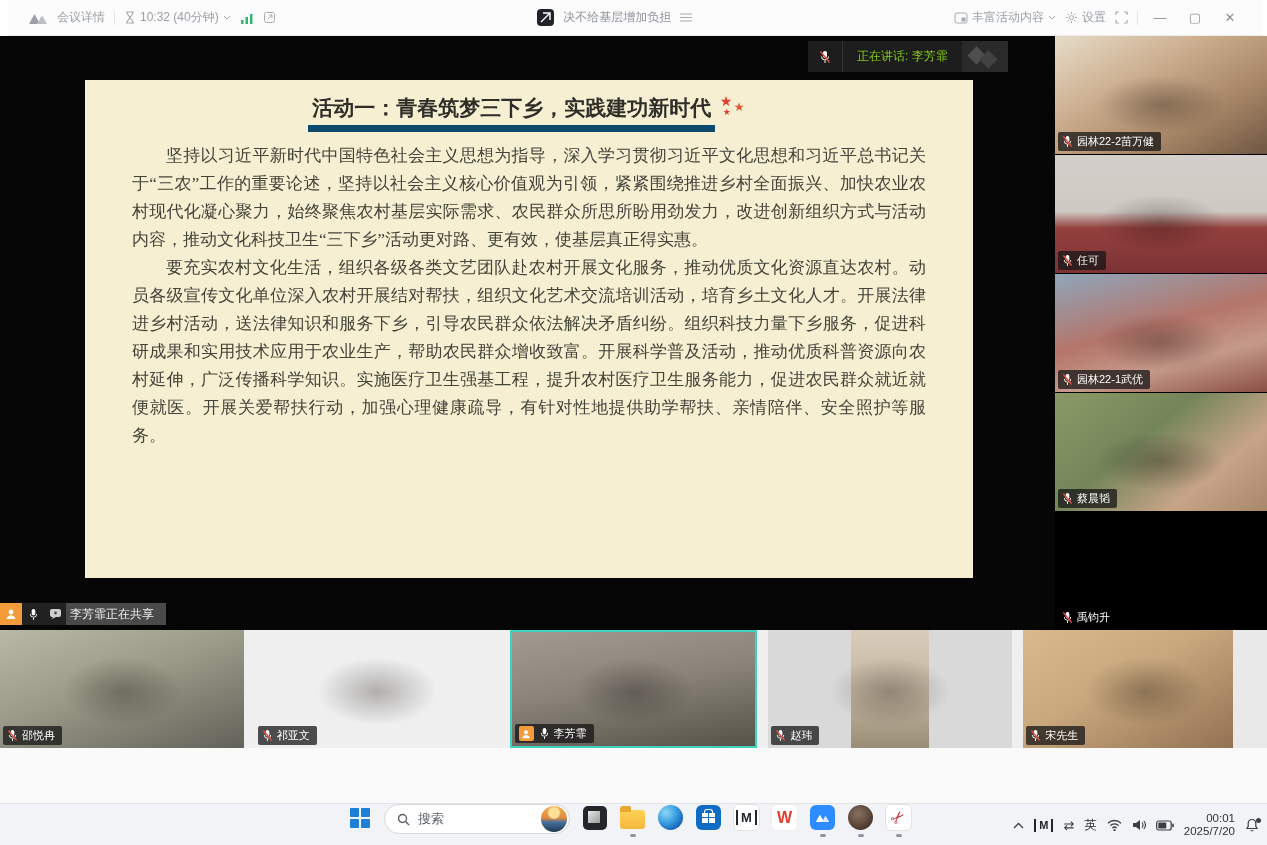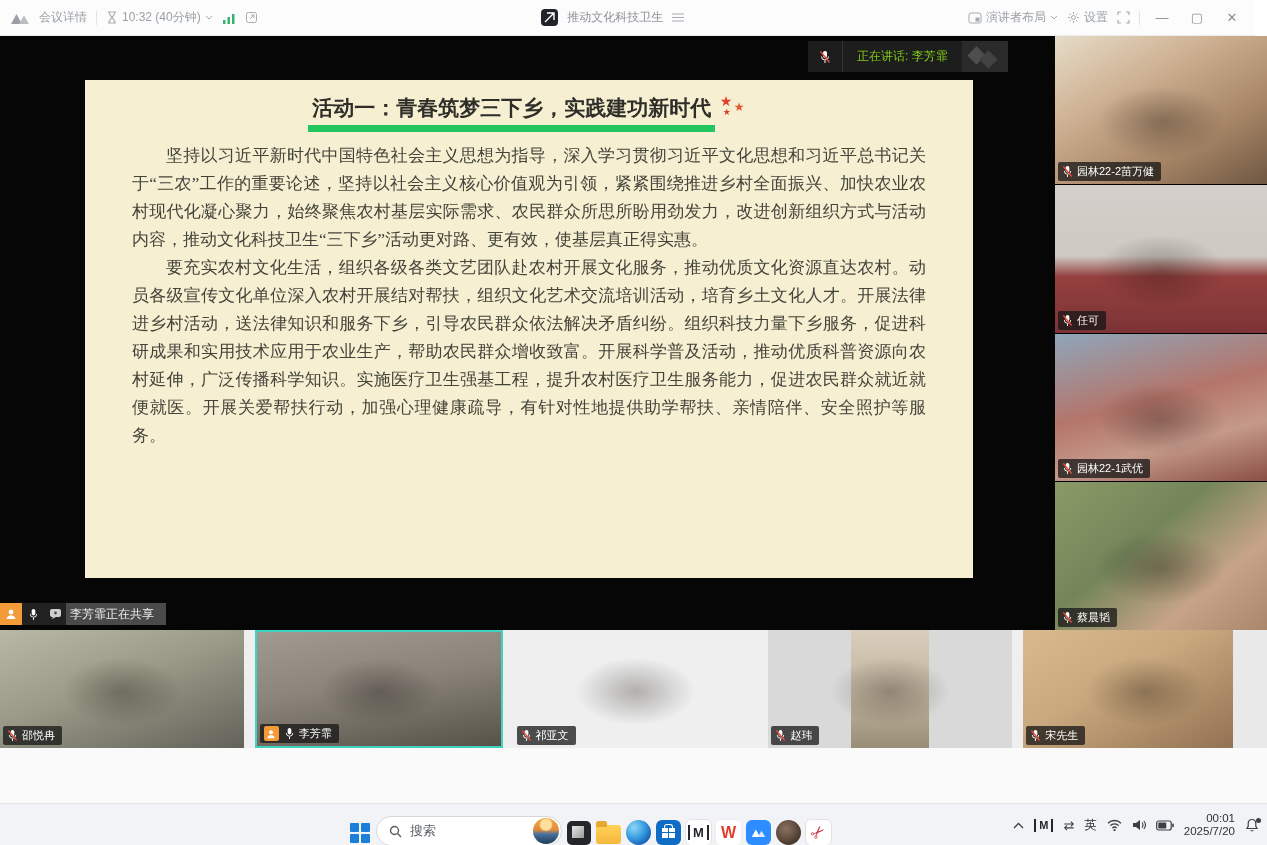"会议详情" .topbar { left: 0 -> 8px; padding: 0 10px -> 0 20px }
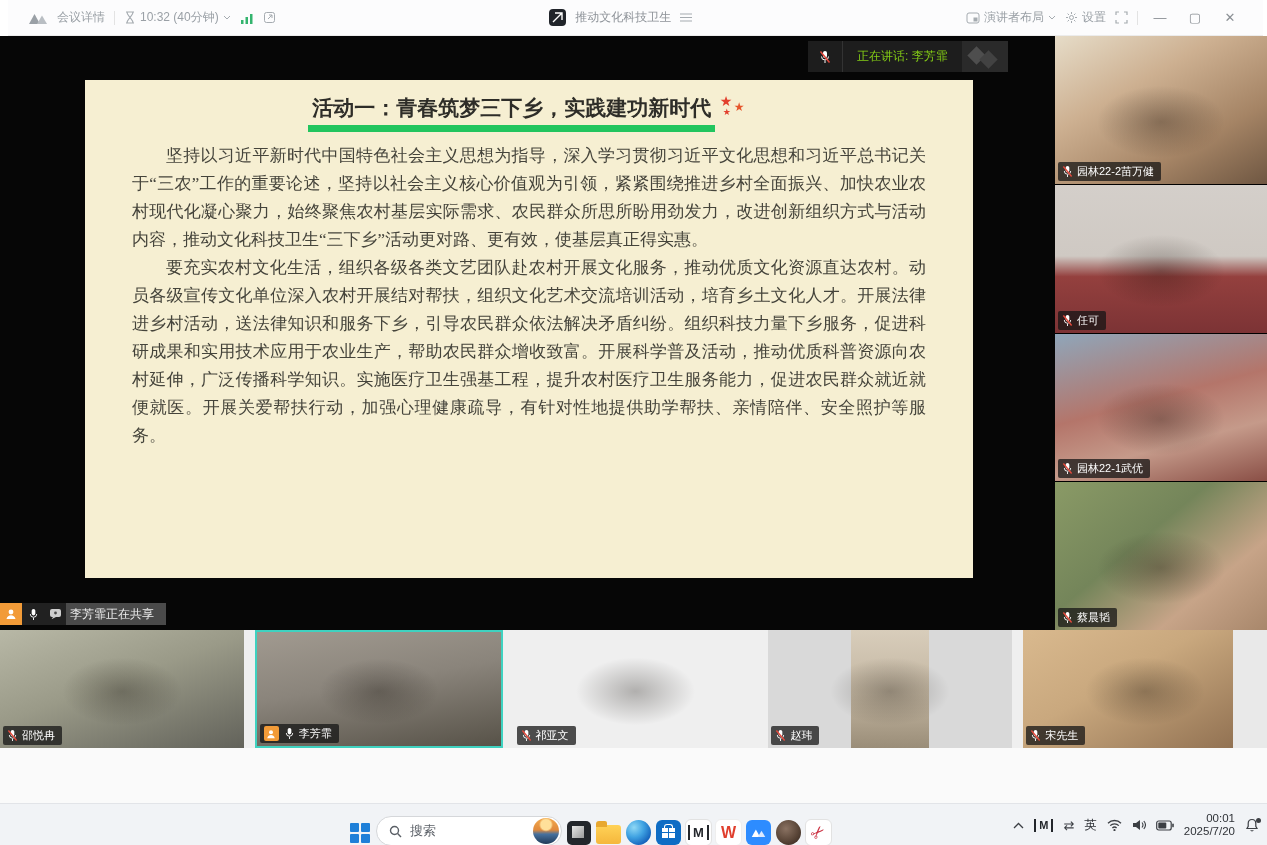"推动文化科技卫生" span { text: 推动文化科技卫生 -> 决不给基层增加负担 }
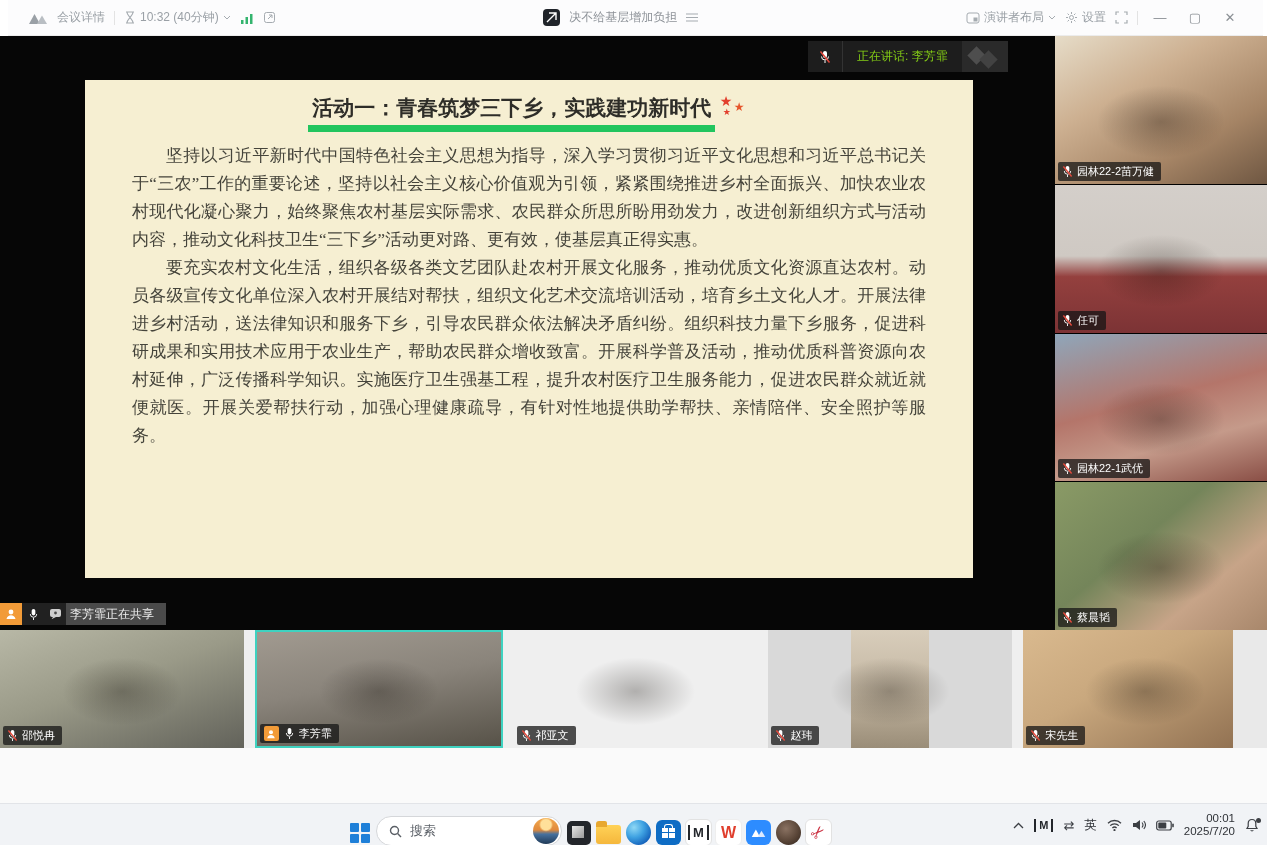"演讲者布局" span { text: 演讲者布局 -> 丰富活动内容 }
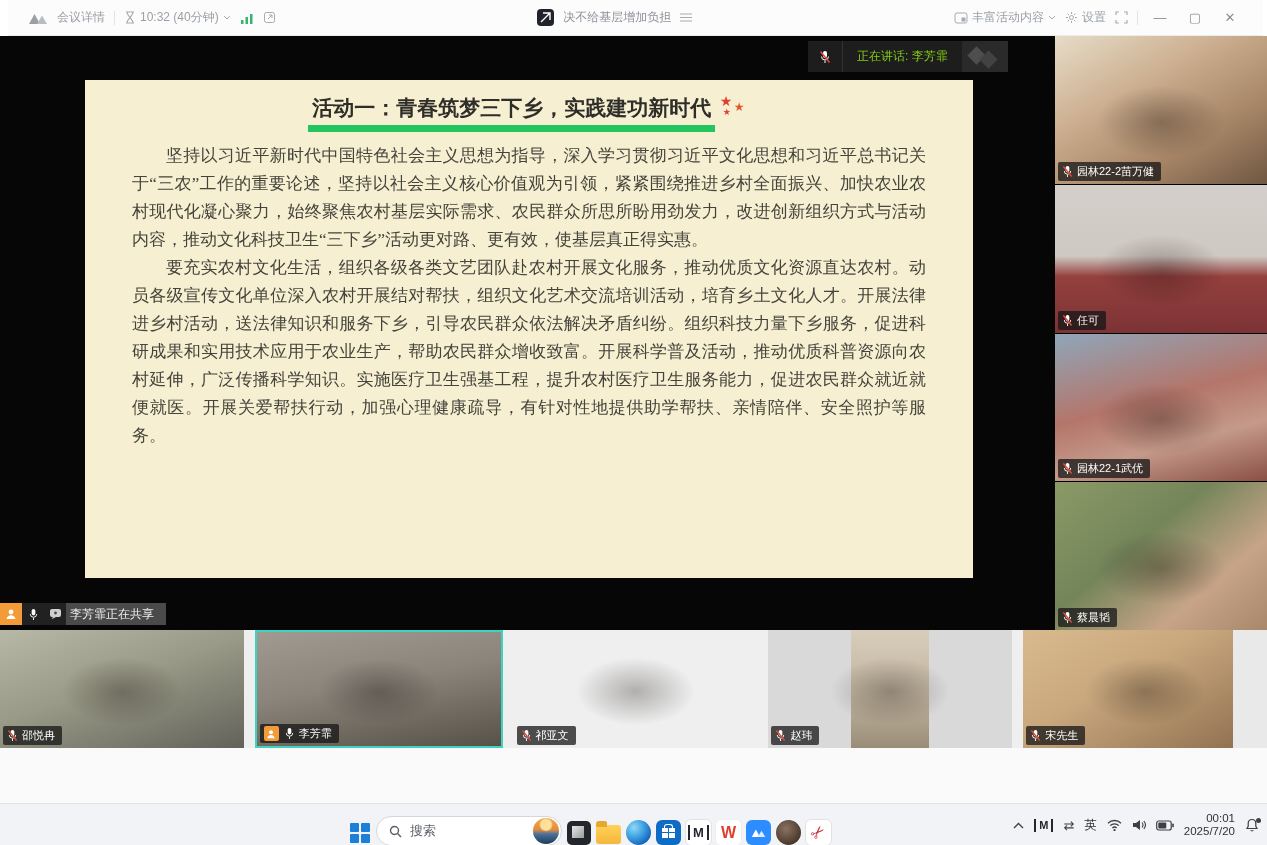"活动一：青春筑梦三下乡，实践建功新时代" .doc-title { border-bottom: 7px solid #22c55e -> 7px solid #0c4a6e }
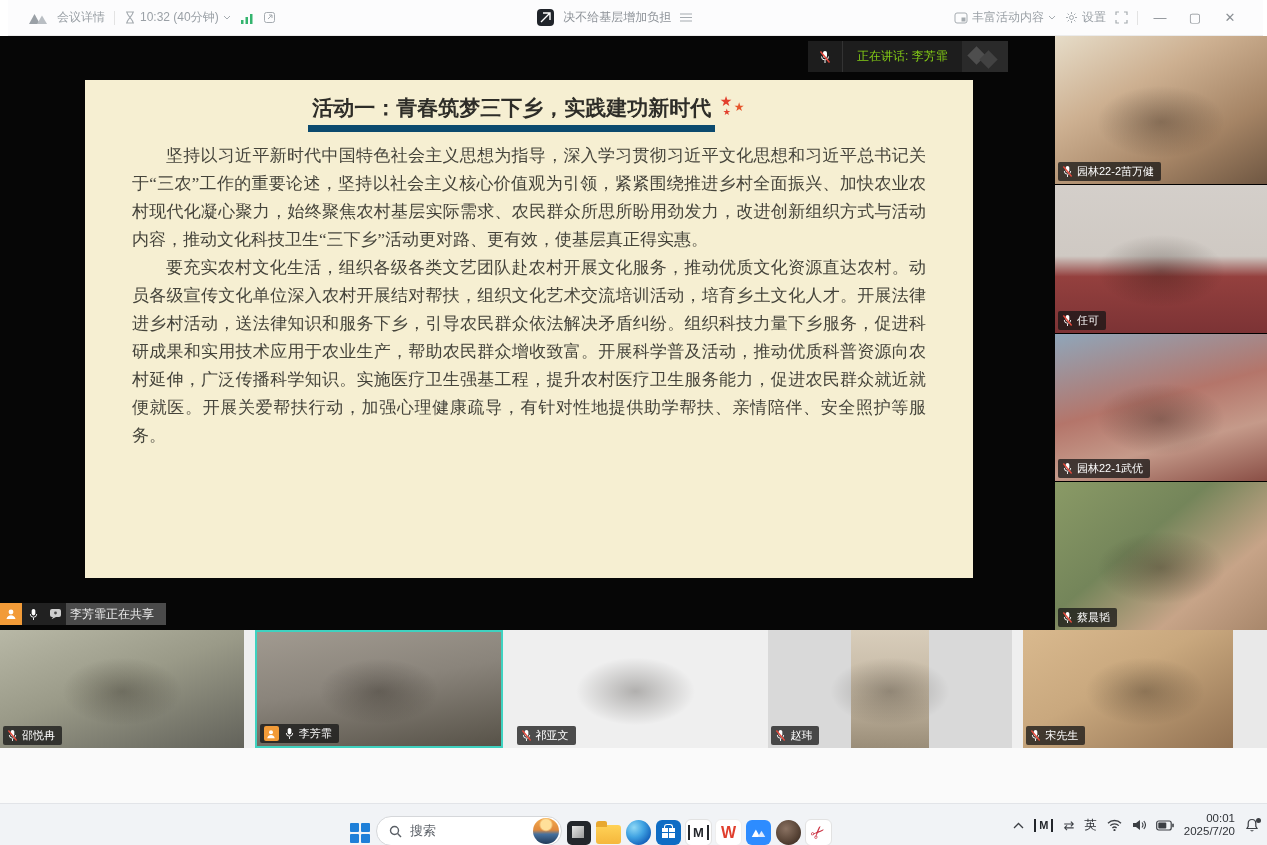"禹钧升" div.side-tile { html: none -> <div> <span> <svg> <rect></rect> <path></path> <line></line> <line></line> </svg> <span>禹钧升</span> </span> </div> }
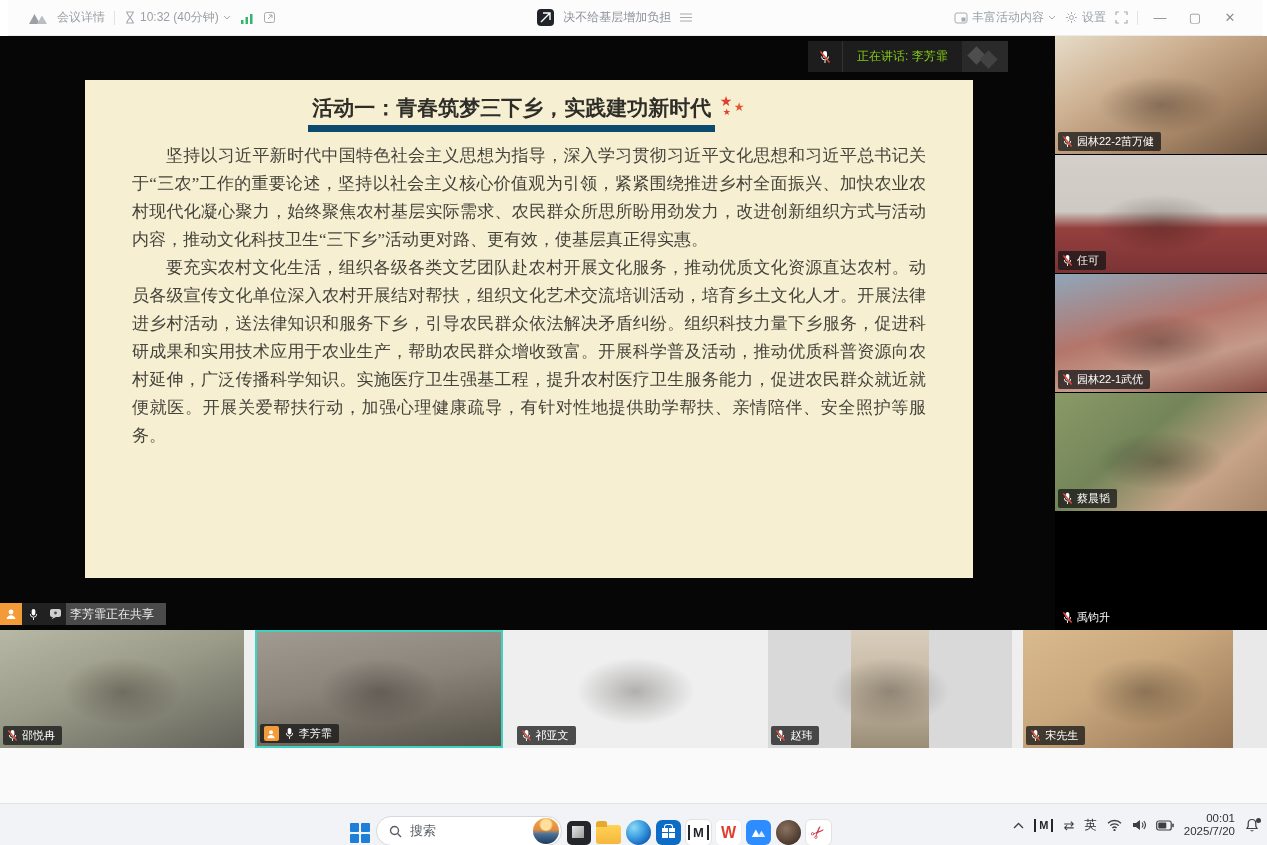"李芳霏" div.film-tile { order: before "祁亚文" -> after "祁亚文" }
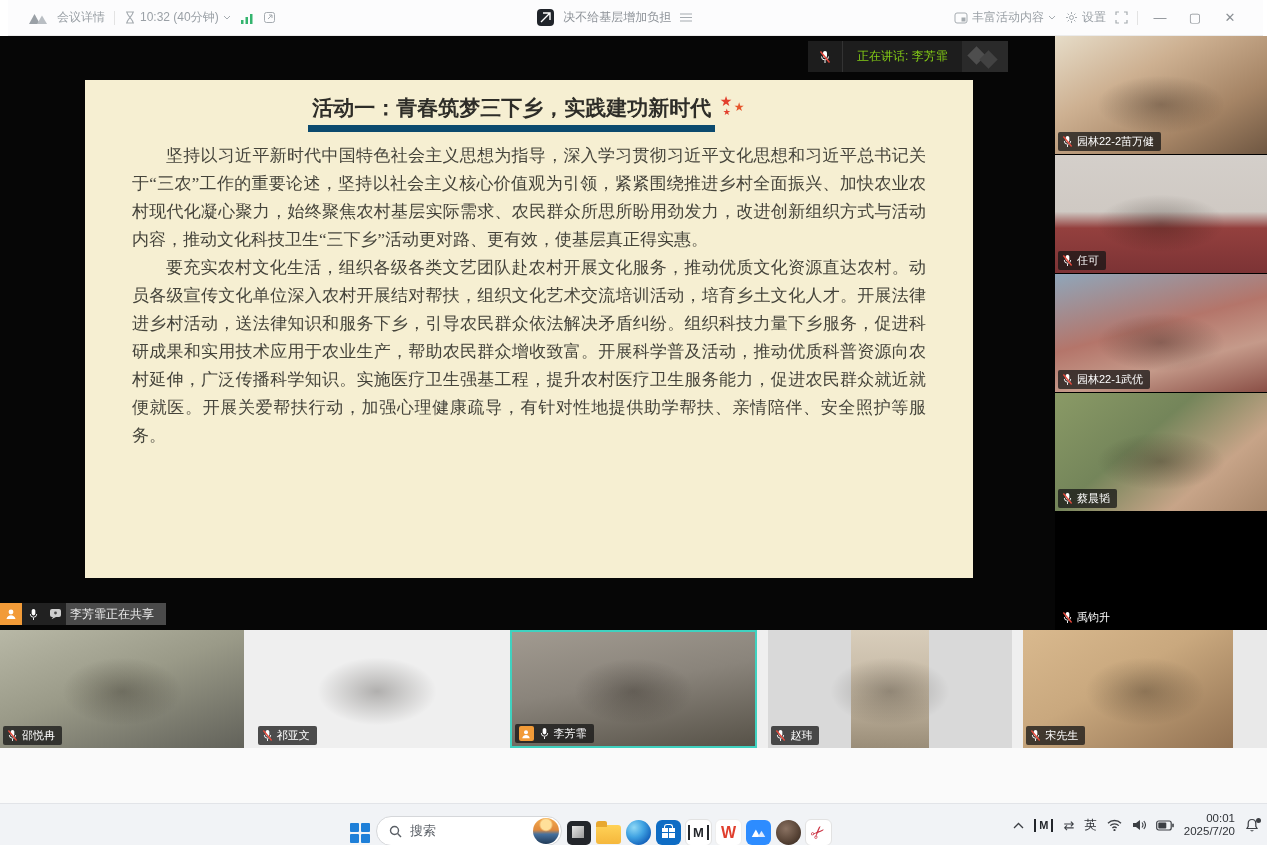"搜索" .tb-center { align-items: flex-end -> flex-start; gap: 3px -> 11px }
